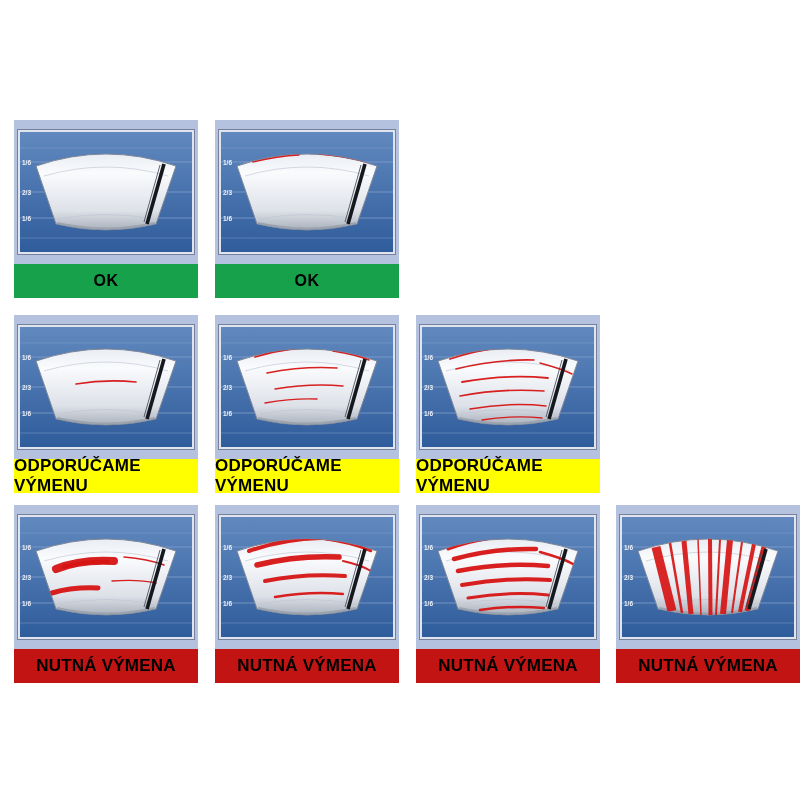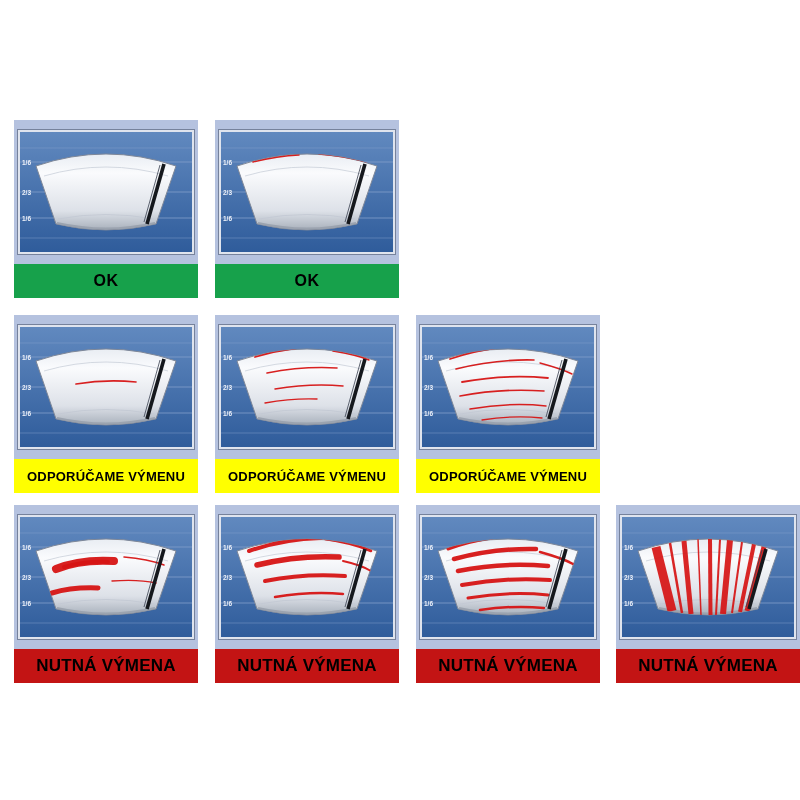"ODPORÚČAME VÝMENU" .bar.warn { font-size: 13px -> 17px }
